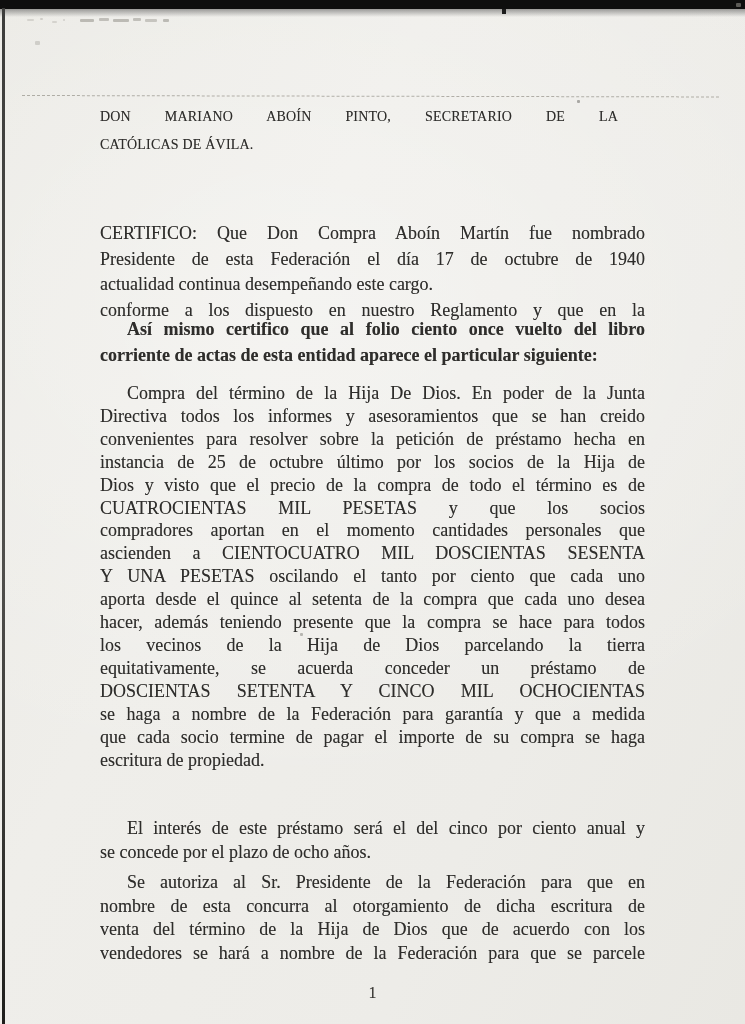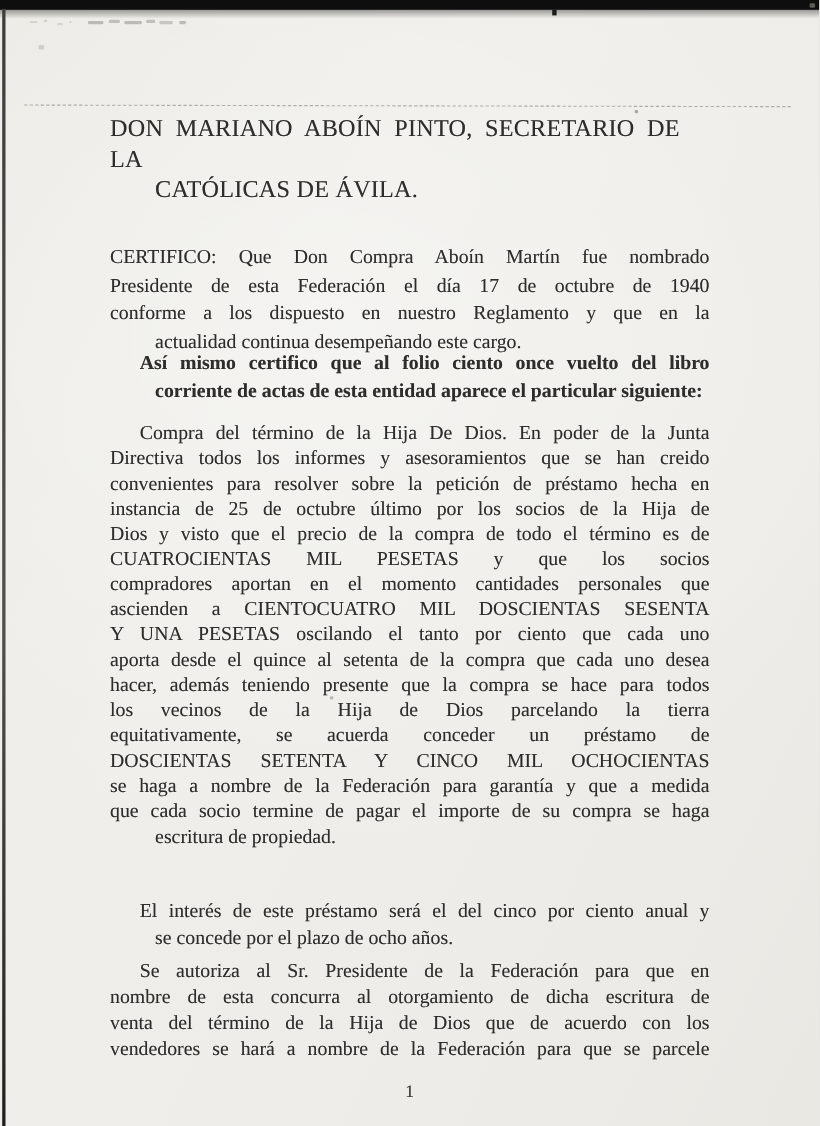"DON MARIANO ABOÍN PINTO, SECRETARIO" .p-heading { font-size: 22px -> 14px }
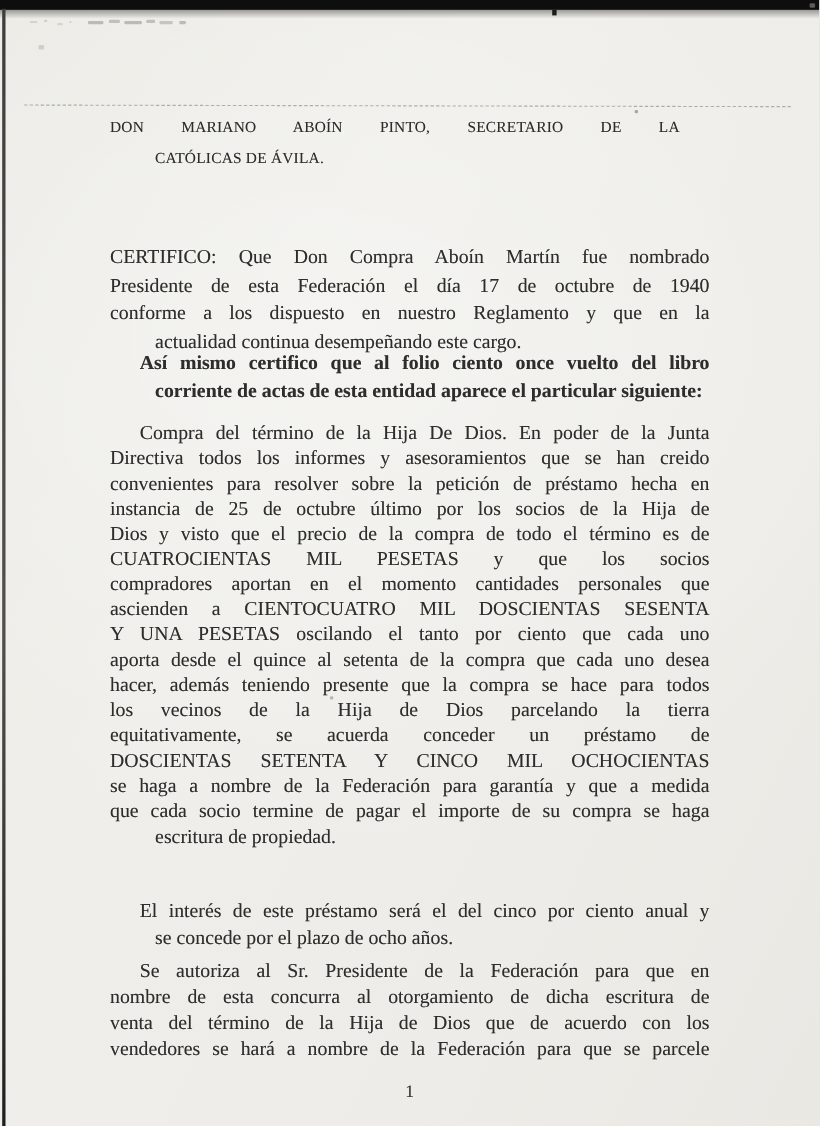"CATÓLICAS DE ÁVILA." .line.end { margin-left: 41px -> none }
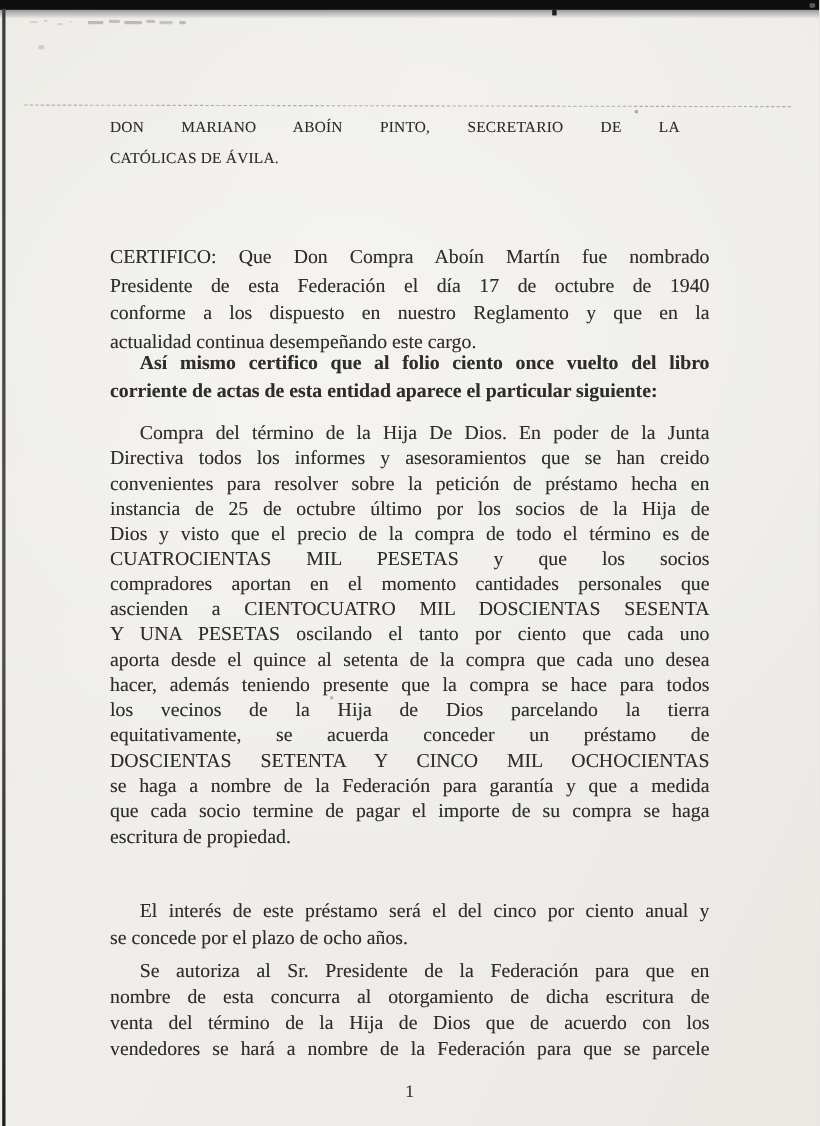"conforme a los dispuesto en" div.line { order: before "actualidad continua desempeñando este" -> after "actualidad continua desempeñando este" }
